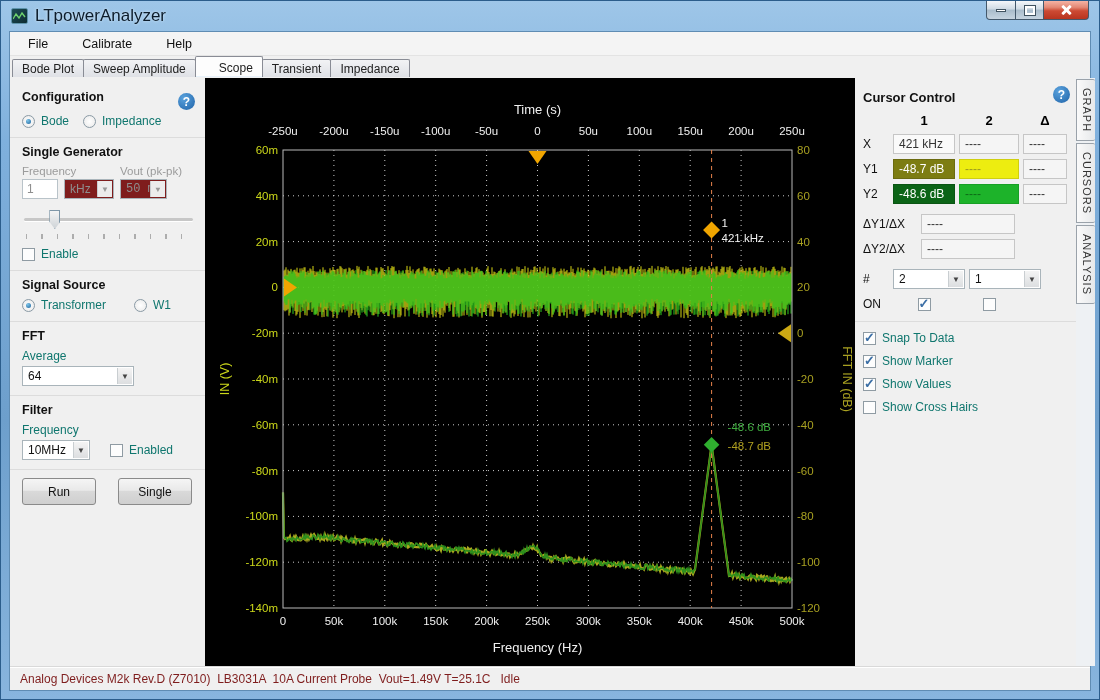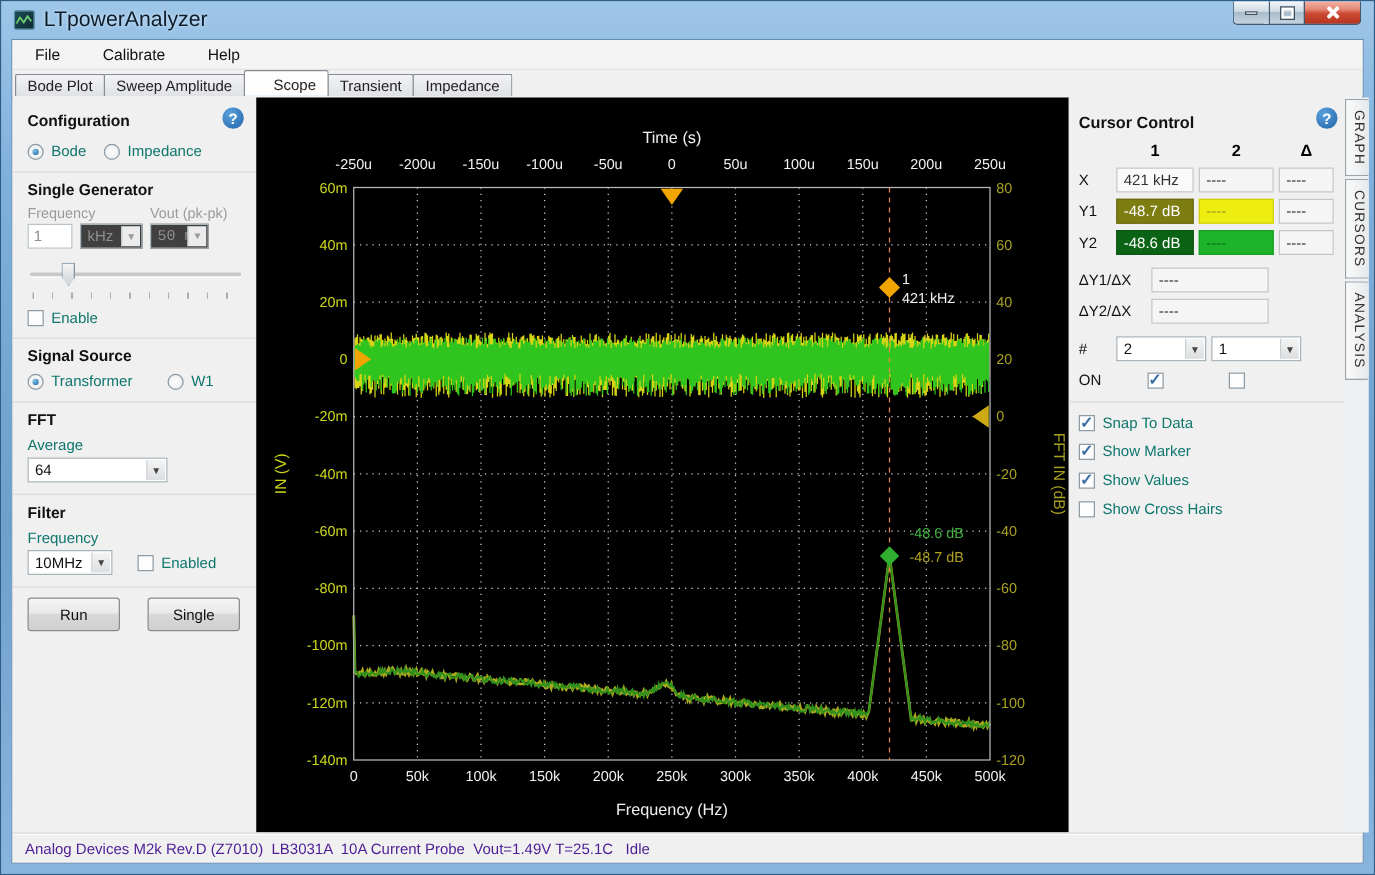"Configuration" div.row { align-items: flex-start -> flex-end }
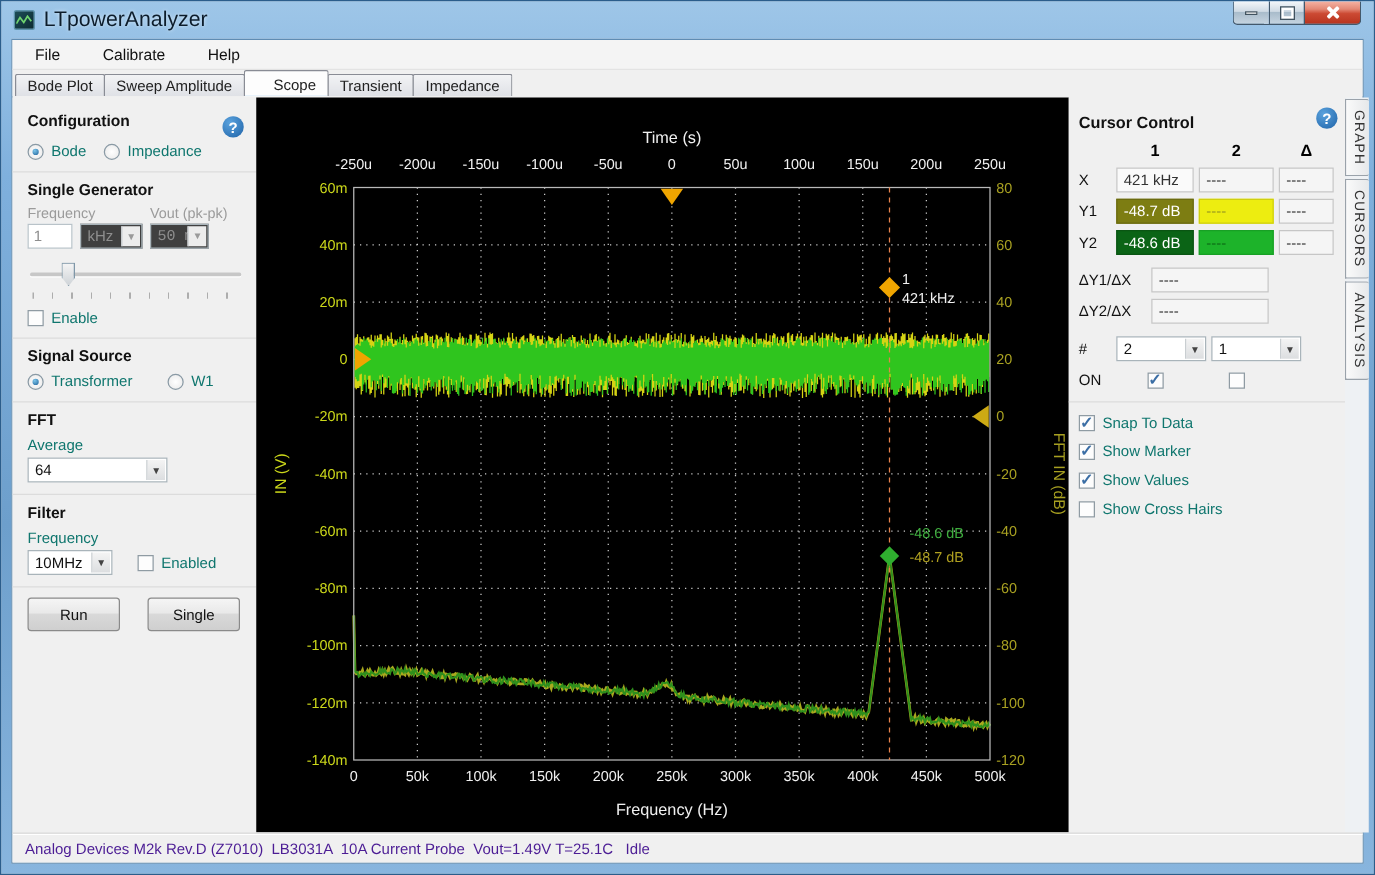"kHz" .dd.disabled { background: #404040 -> #7f1d1d }
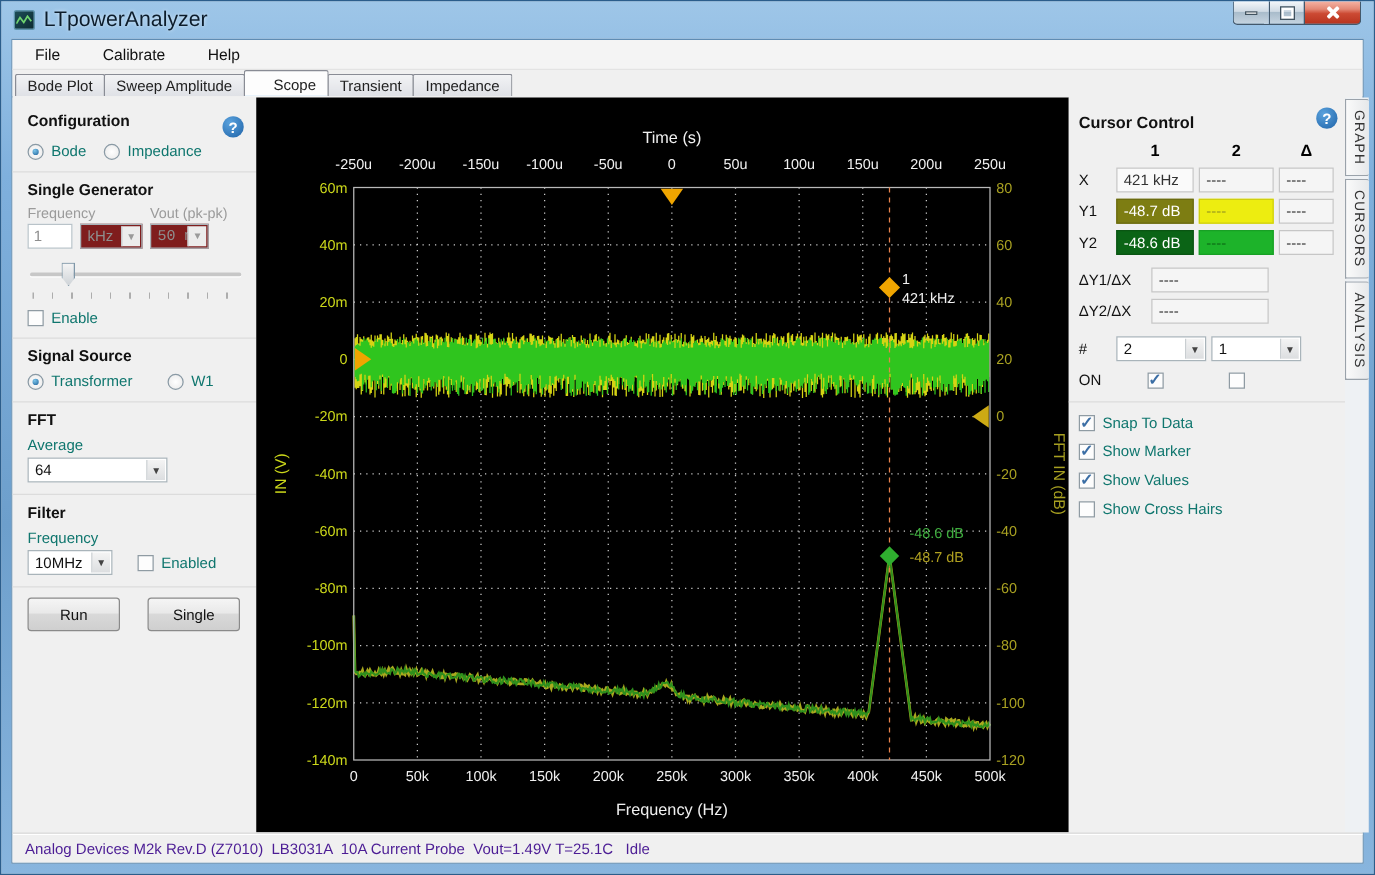"Analog Devices M2k Rev.D (Z7010)" .status-text { color: #4c1d95 -> #7f1d1d }
